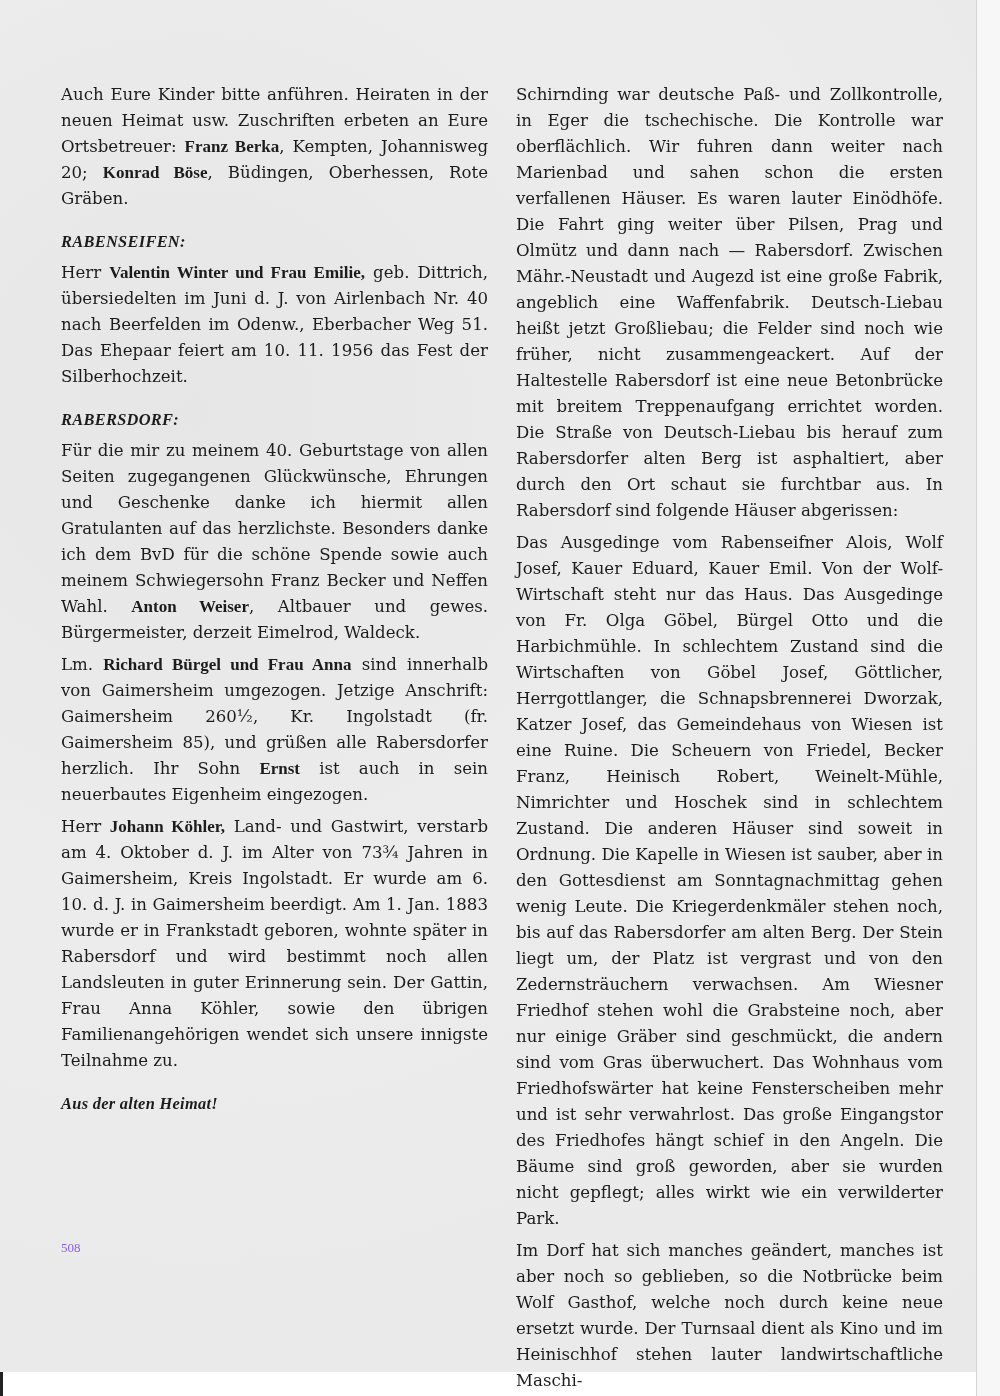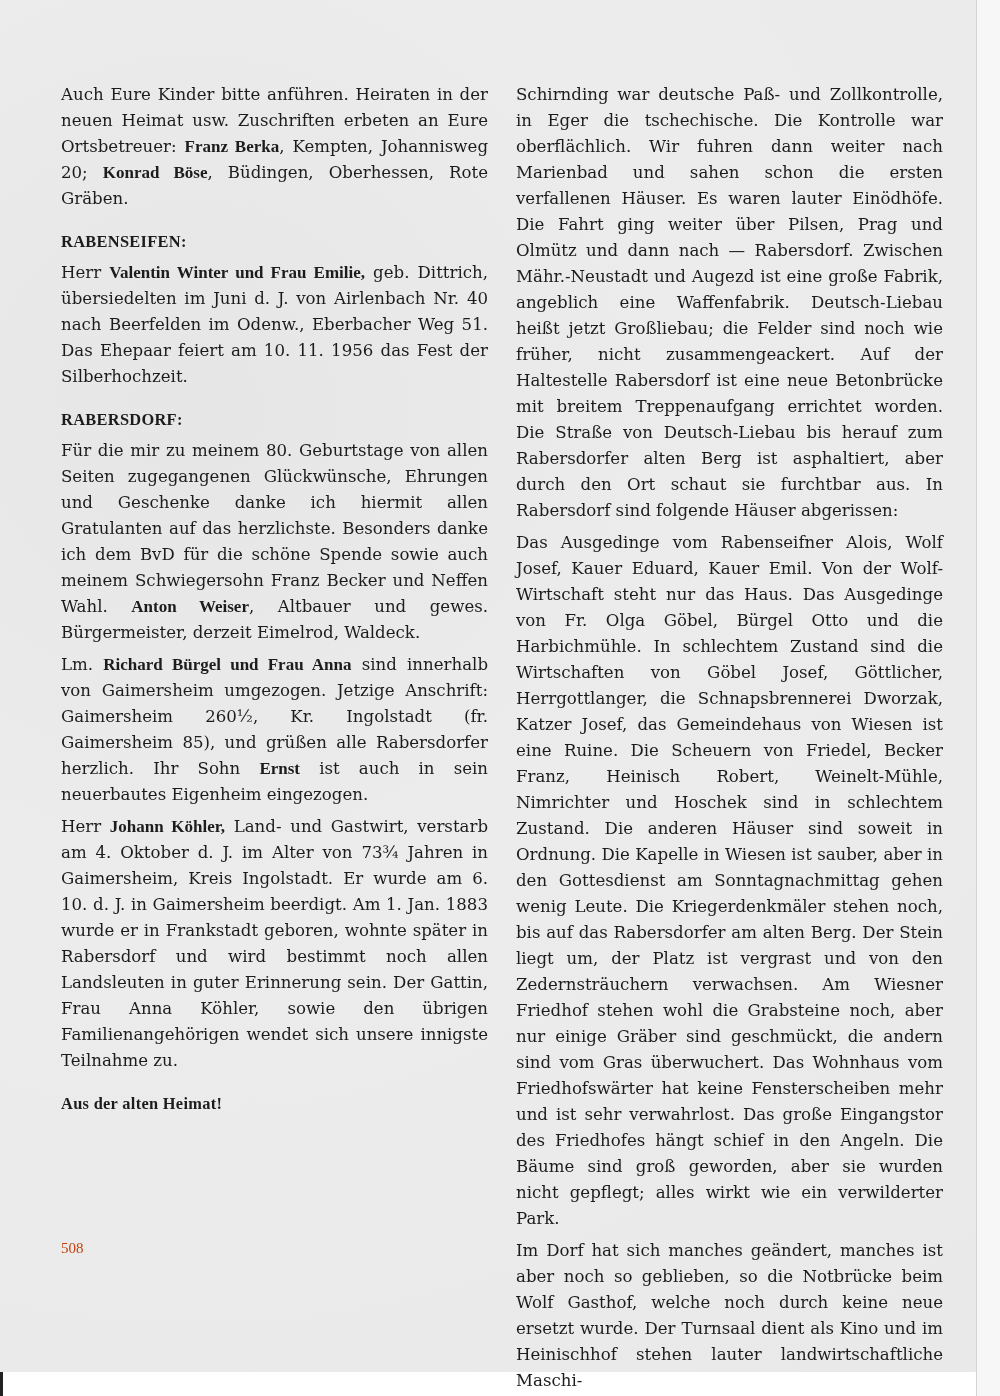"RABENSEIFEN:" .col h2 { font-style: none -> italic }
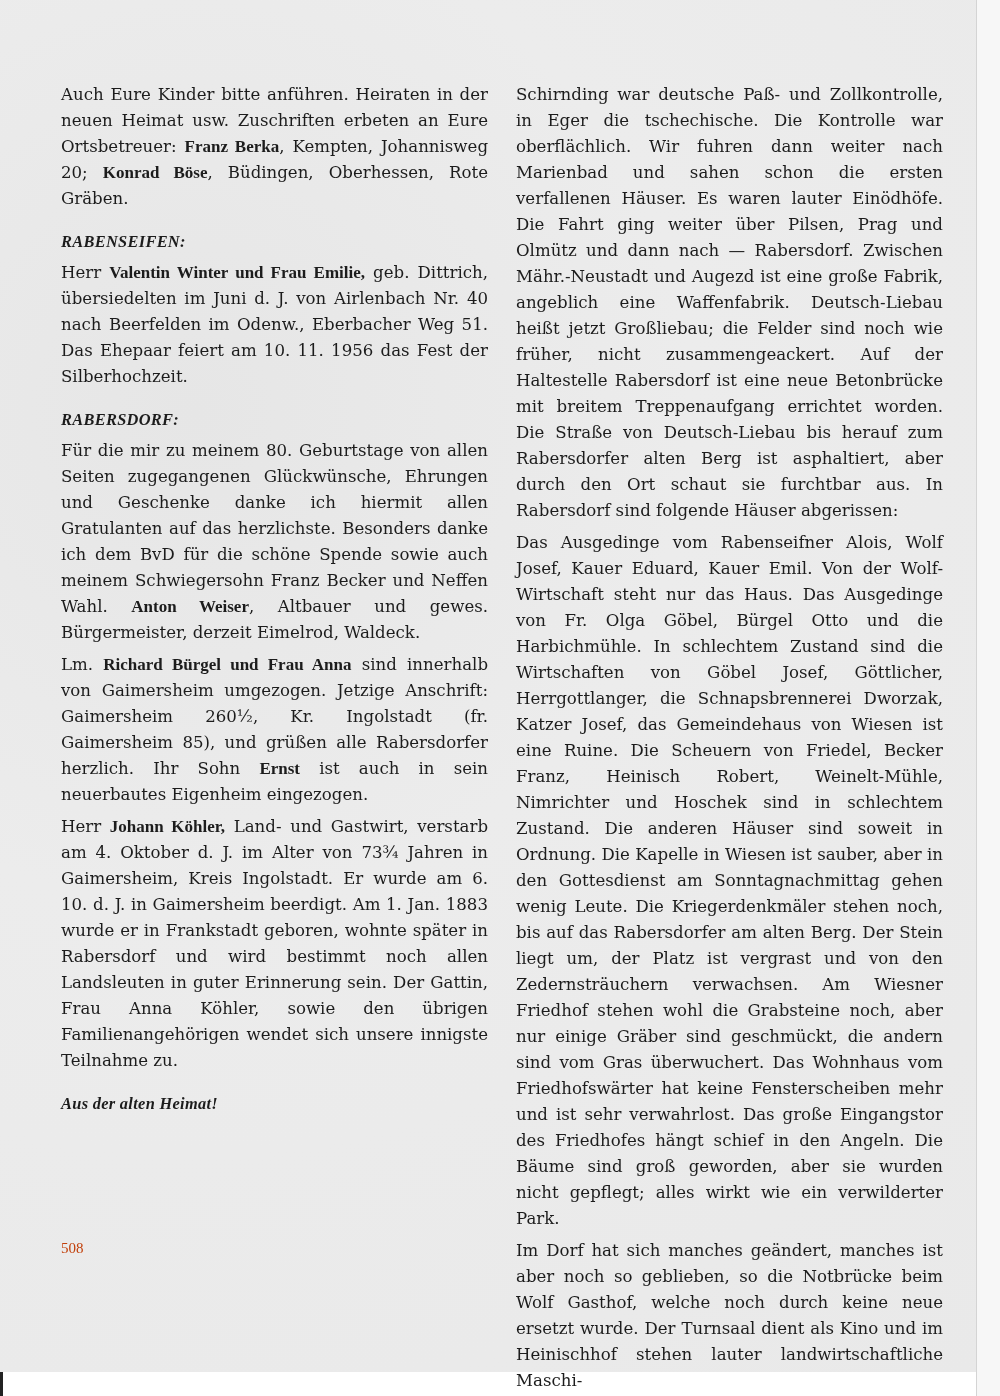"Für die mir zu meinem" span { text: 80 -> 40 }
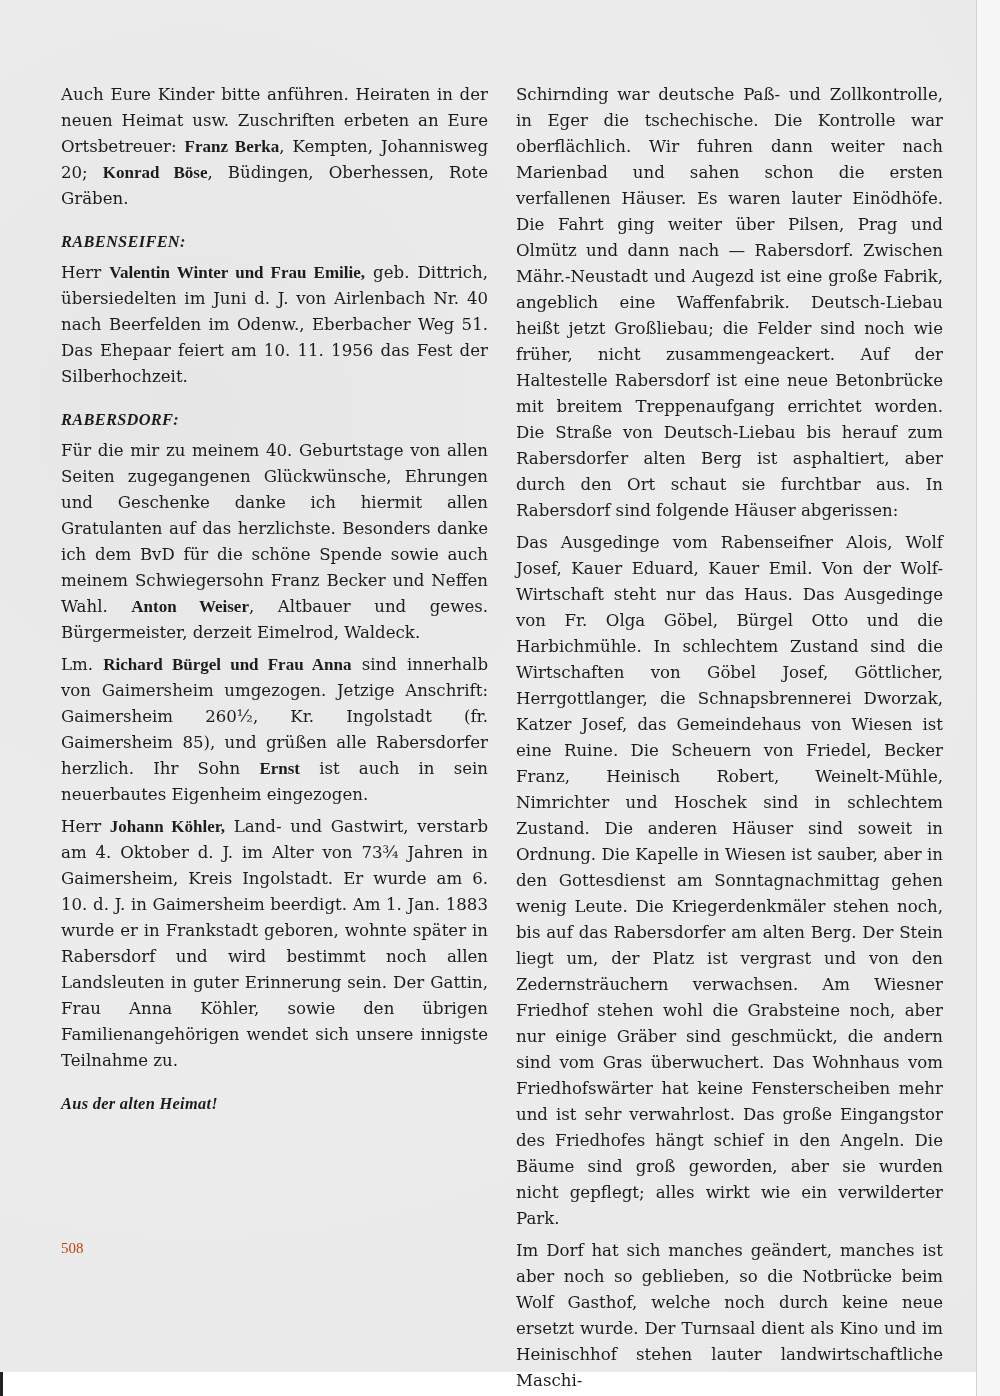"508" .page-number { color: #c2410c -> #8b5cf6; font-size: 15px -> 13px }
